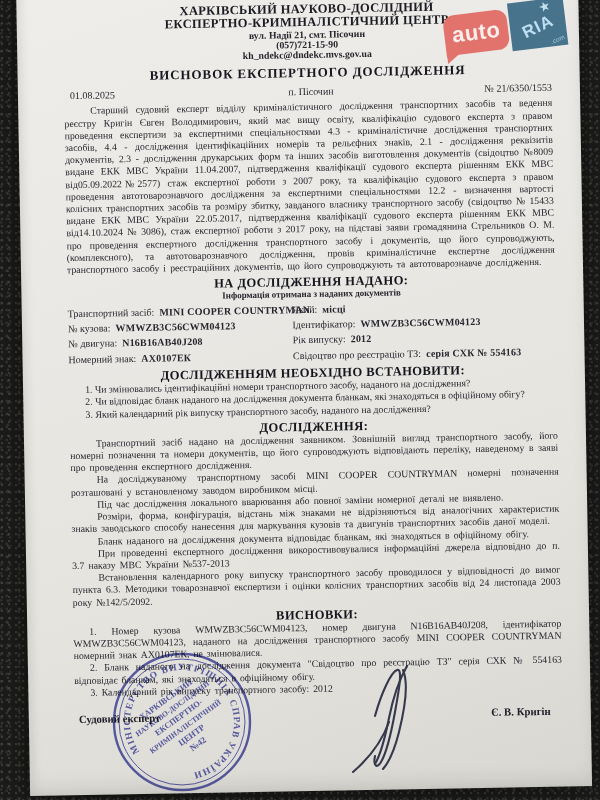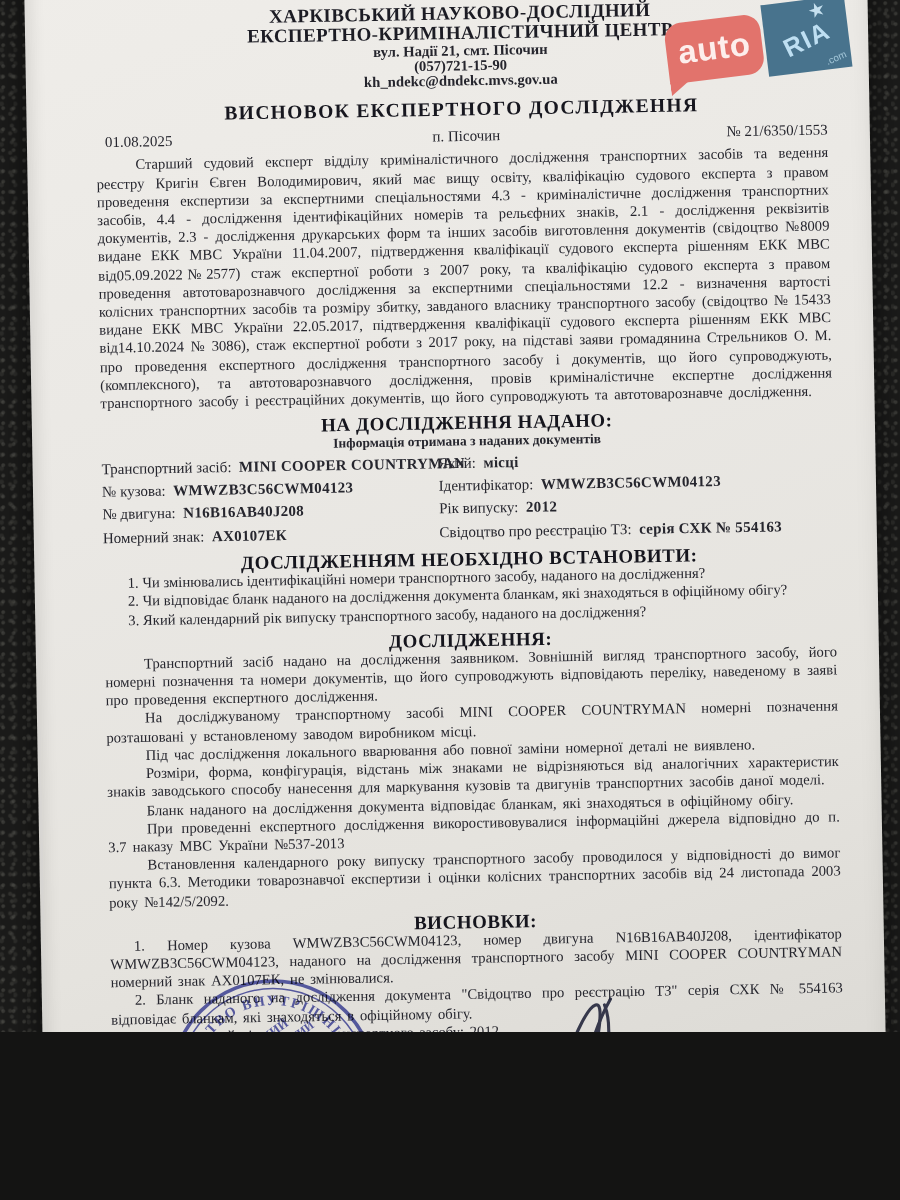"ХАРКІВСЬКИЙ НАУКОВО-ДОСЛІДНИЙ" .scene { height: 688px -> 800px }
